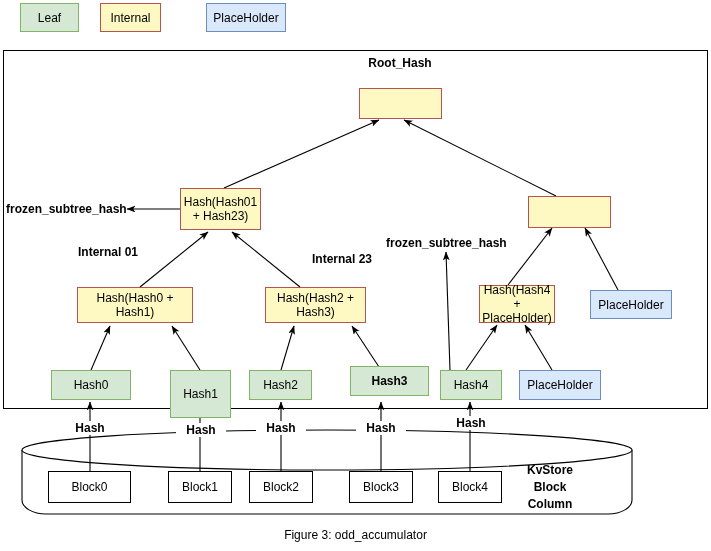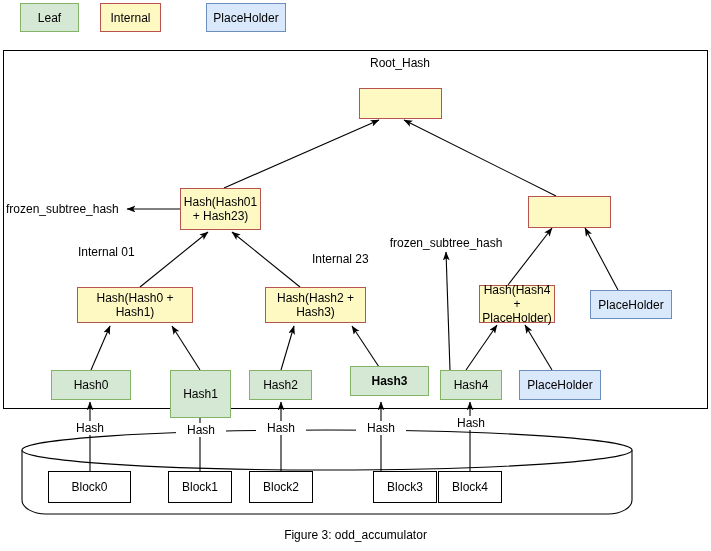"Root_Hash" .label { font-weight: none -> bold }
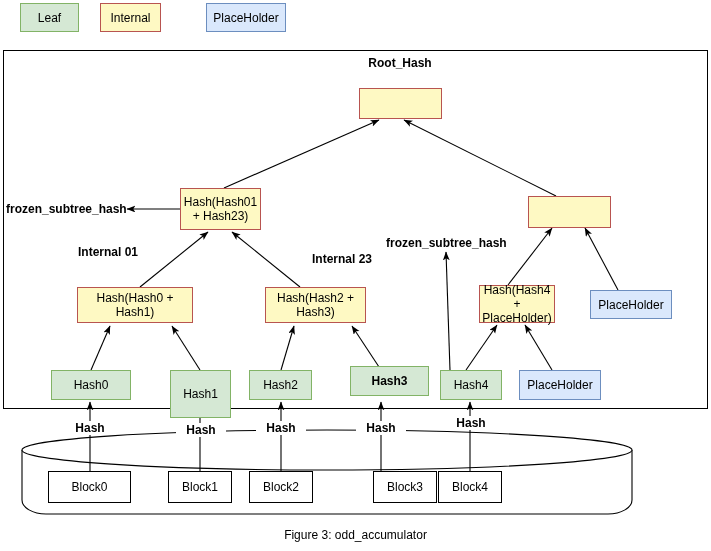"KvStore" div.label { html: none -> <div>KvStore Block Column</div> }
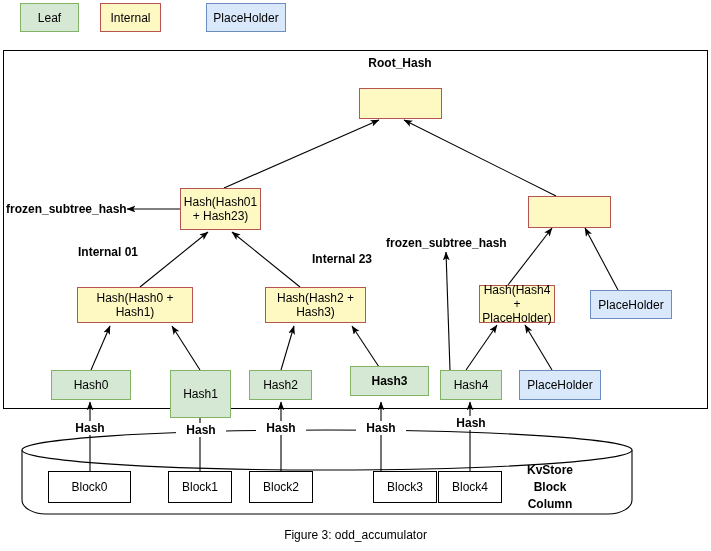"Block3" div.node { margin-left: 24px -> none }
